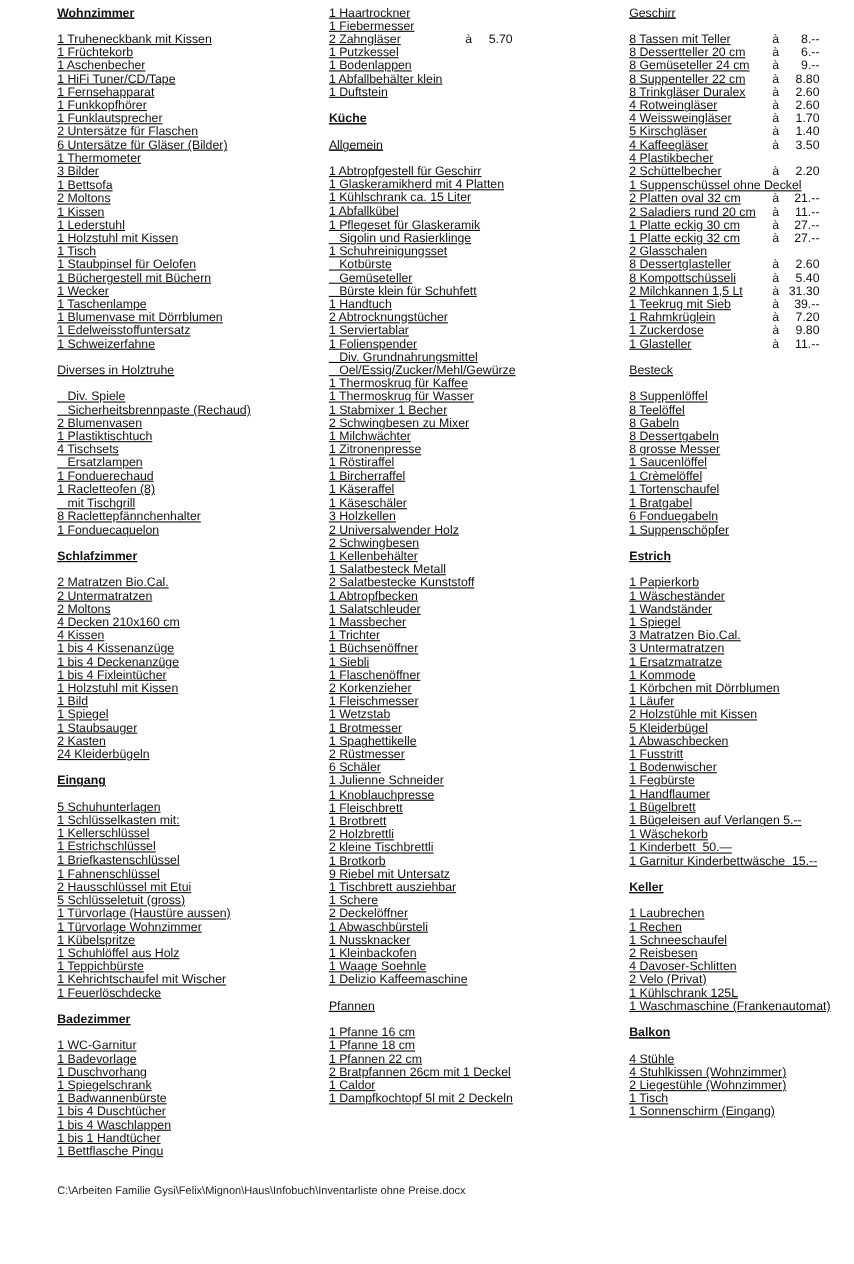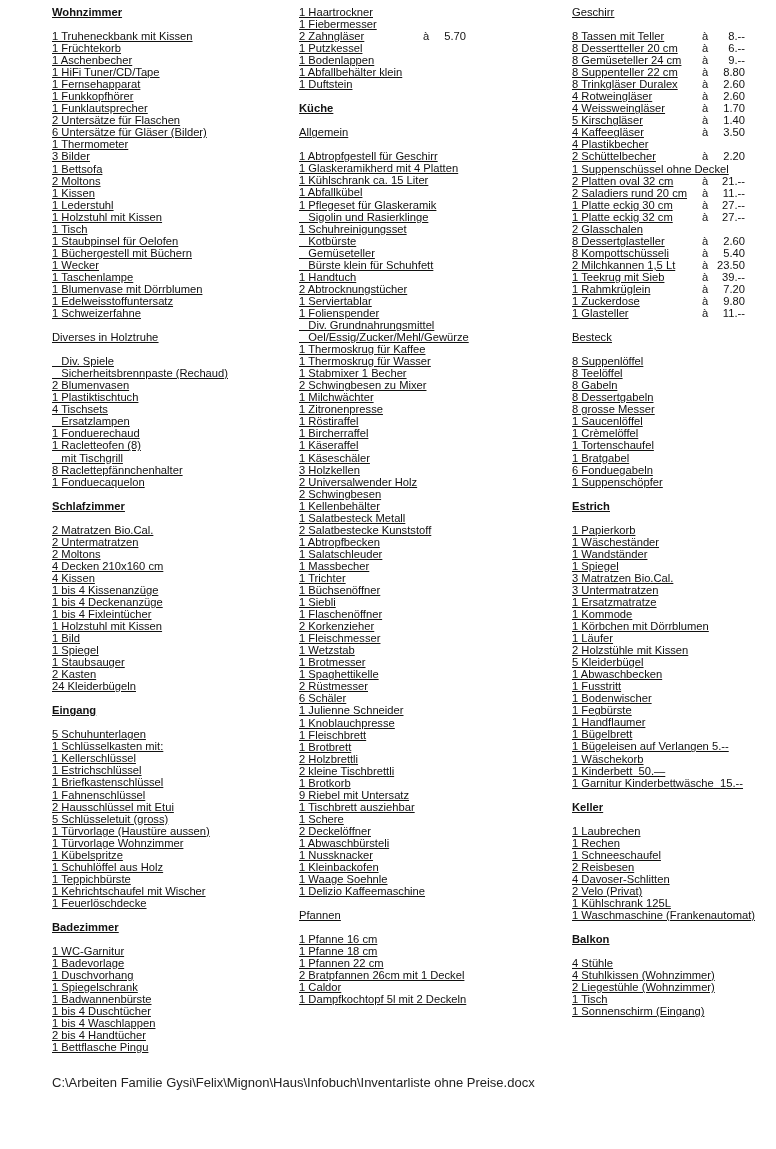"23.50" span.v { text: 23.50 -> 31.30 }
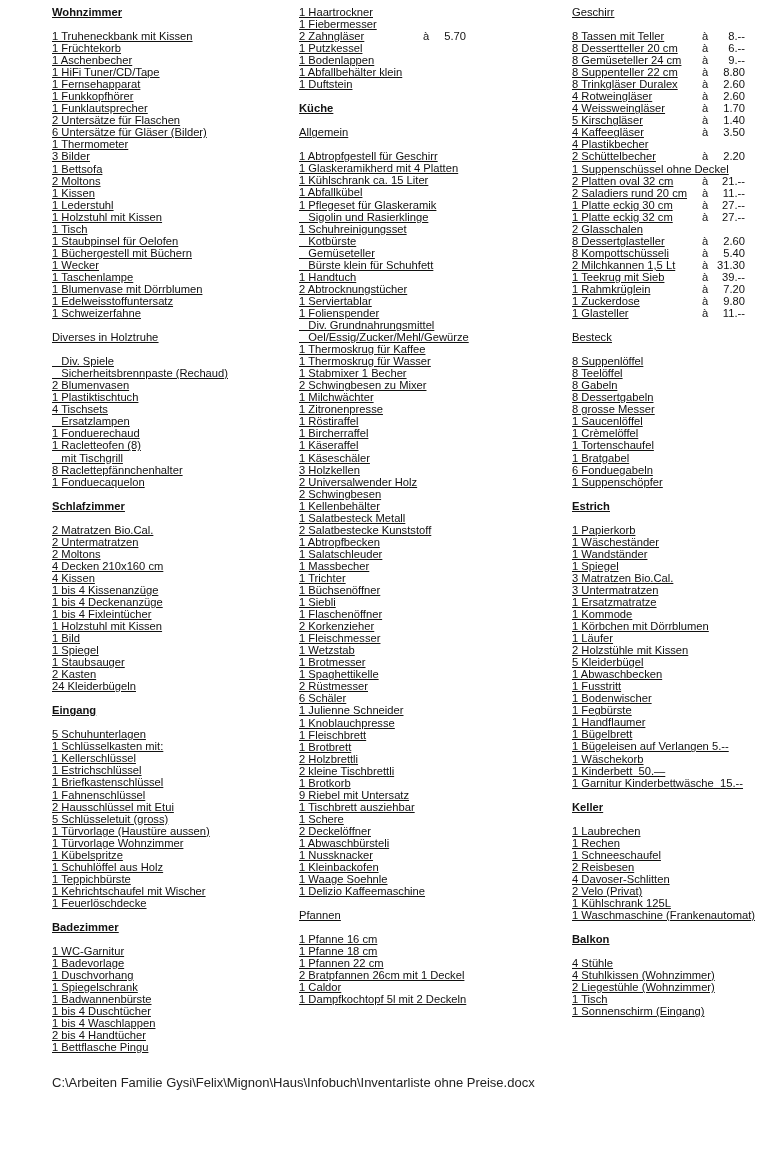"2 bis 4 Handtücher" span.q { text: 2 bis 4 -> 1 bis 1 }
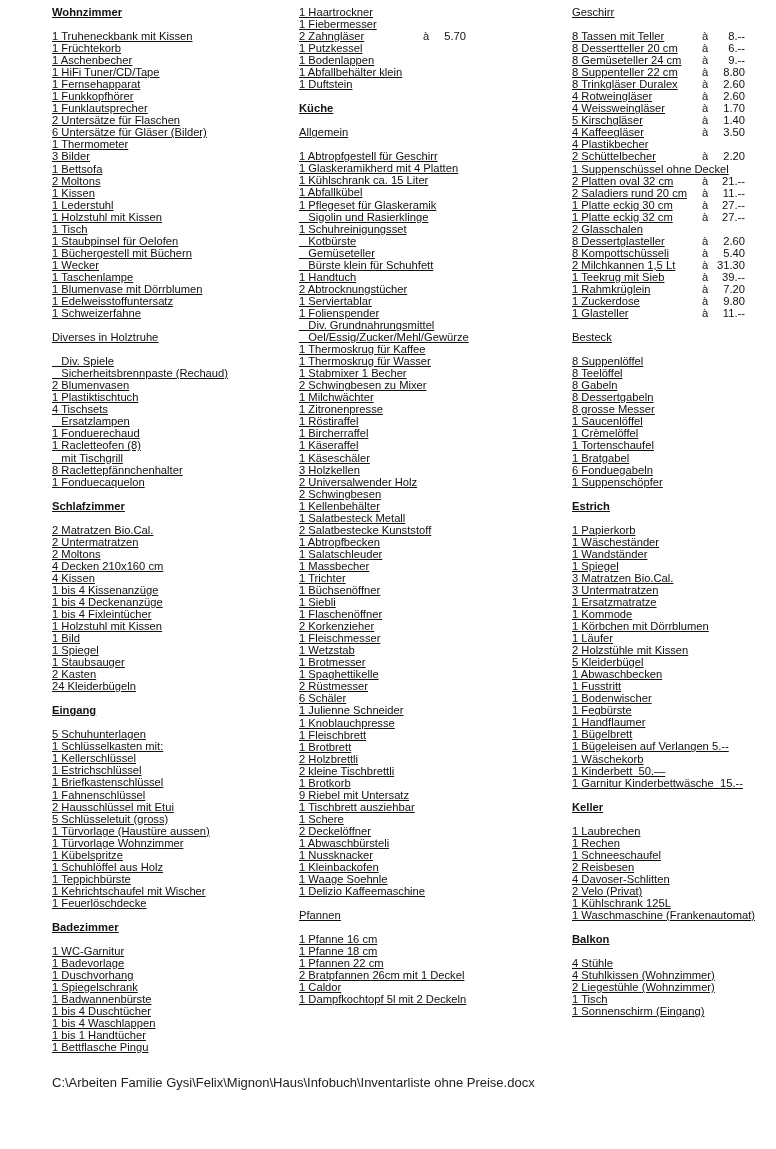"C:\Arbeiten Familie" #footer { font-size: 13px -> 10px }
